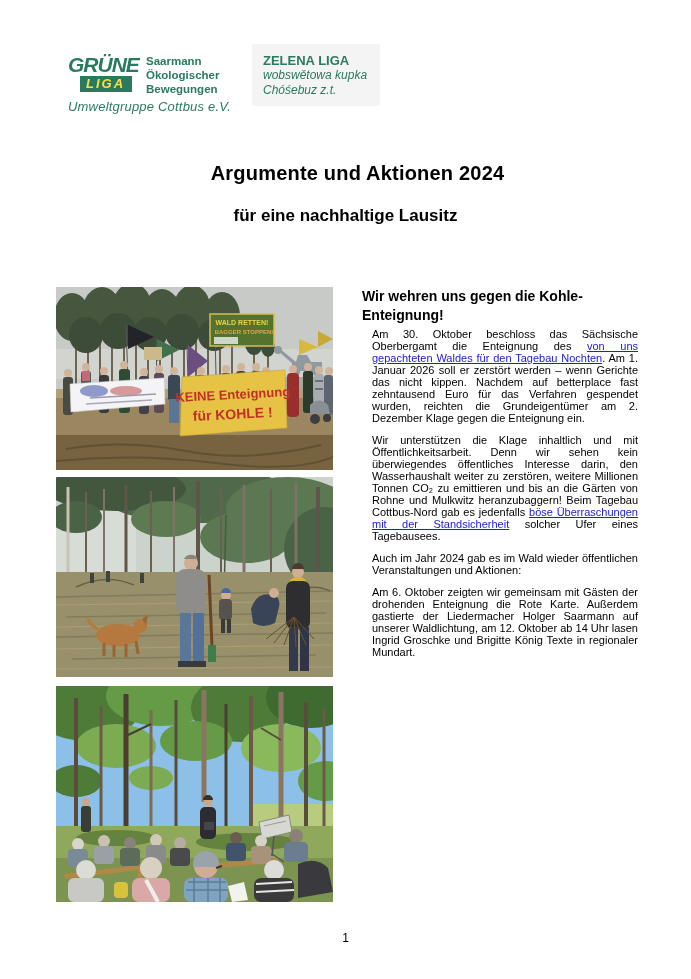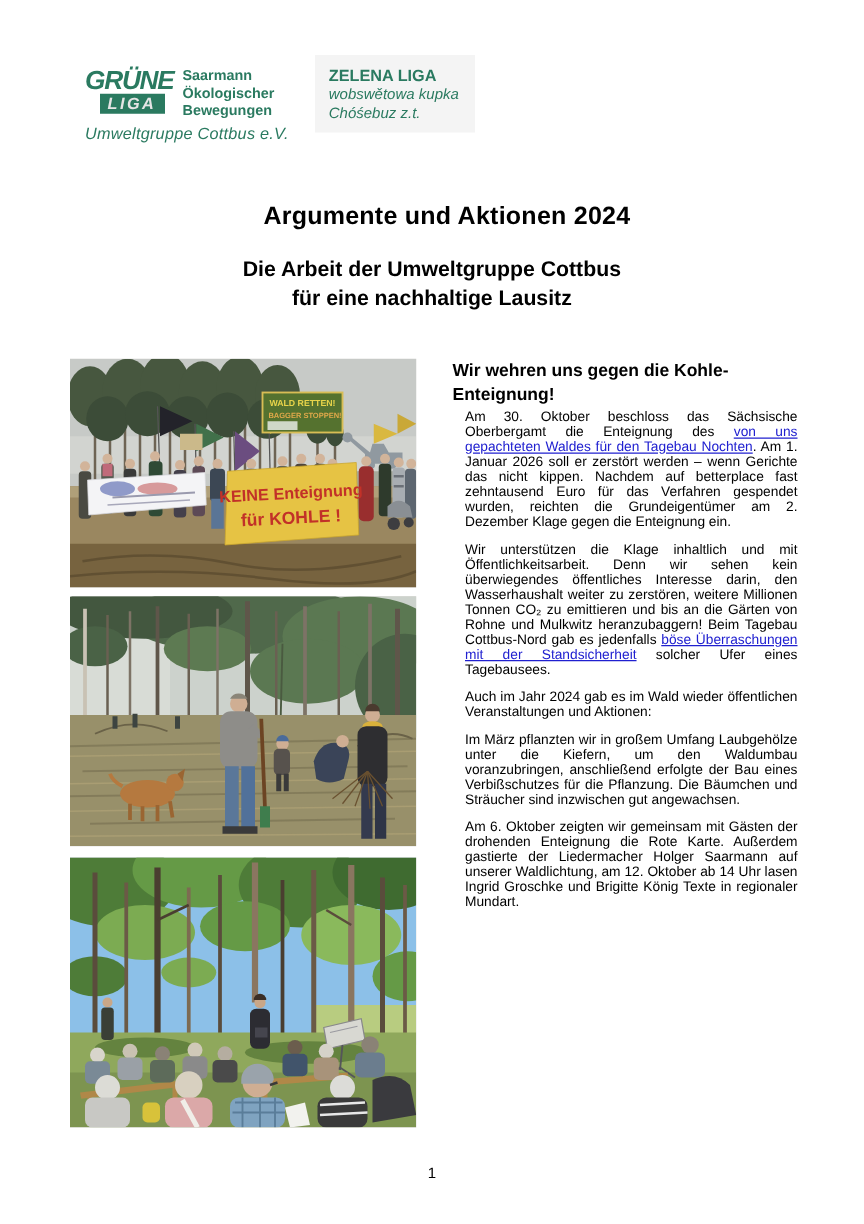"LIGA" .gl-liga { color: #e5e5e5 -> #fde047 }
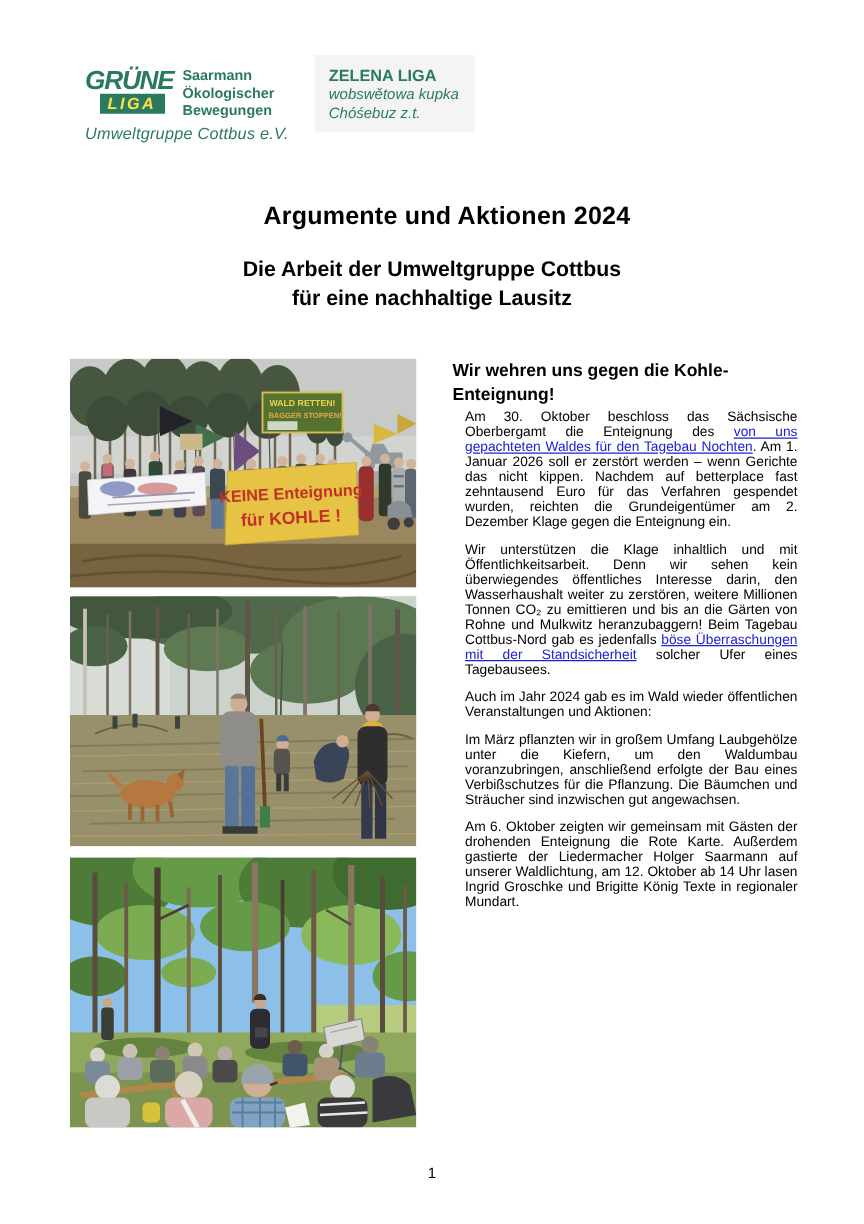"Die Arbeit der Umweltgruppe Cottbus" div { html: <div>Die Arbeit der Umweltgruppe Cottbus</div> -> none }
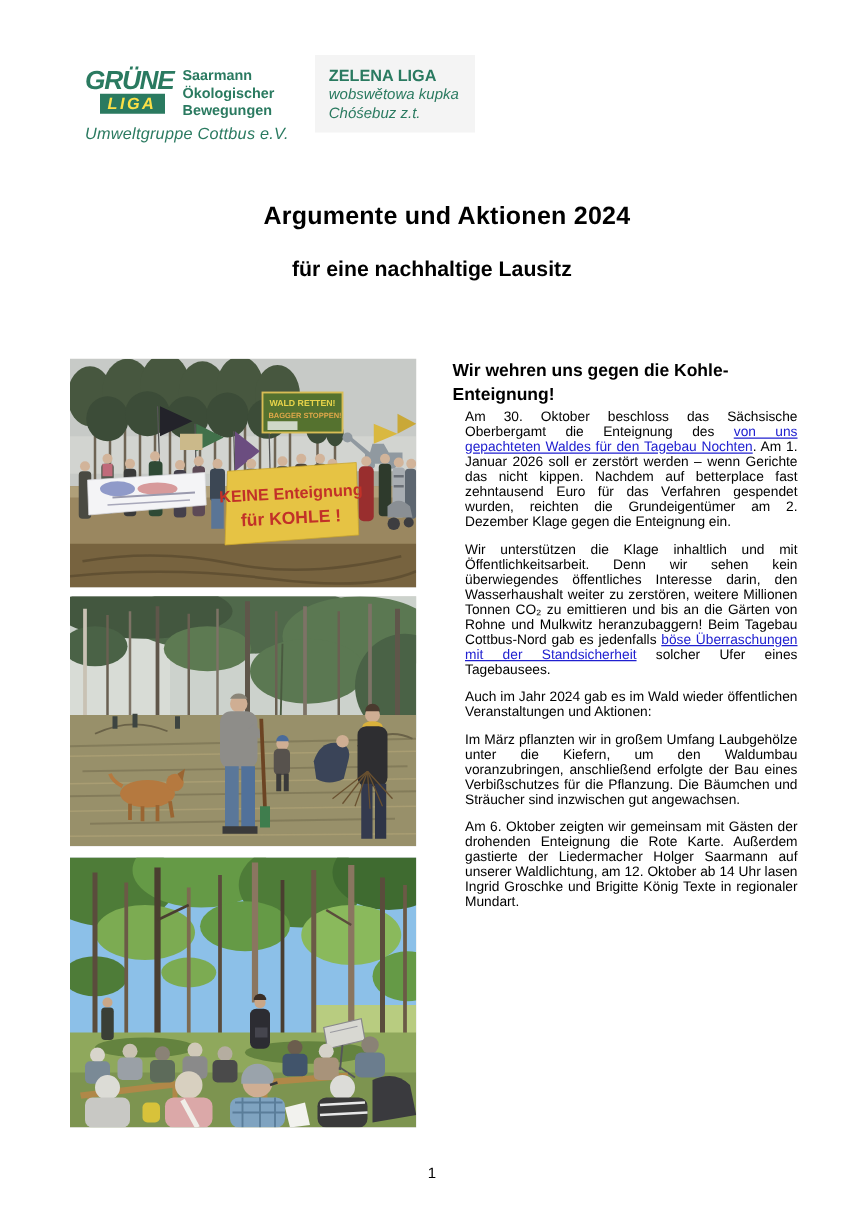"Im März pflanzten wir in" p.para { html: <p>Im März pflanzten wir in großem Umfang Laubgehölze unter die Kiefern, um den Waldumbau voranzubringen, anschließend erfolgte der Bau eines Verbißschutzes für die Pflanzung. Die Bäumchen und Sträucher sind inzwischen gut angewachsen.</p> -> none }
